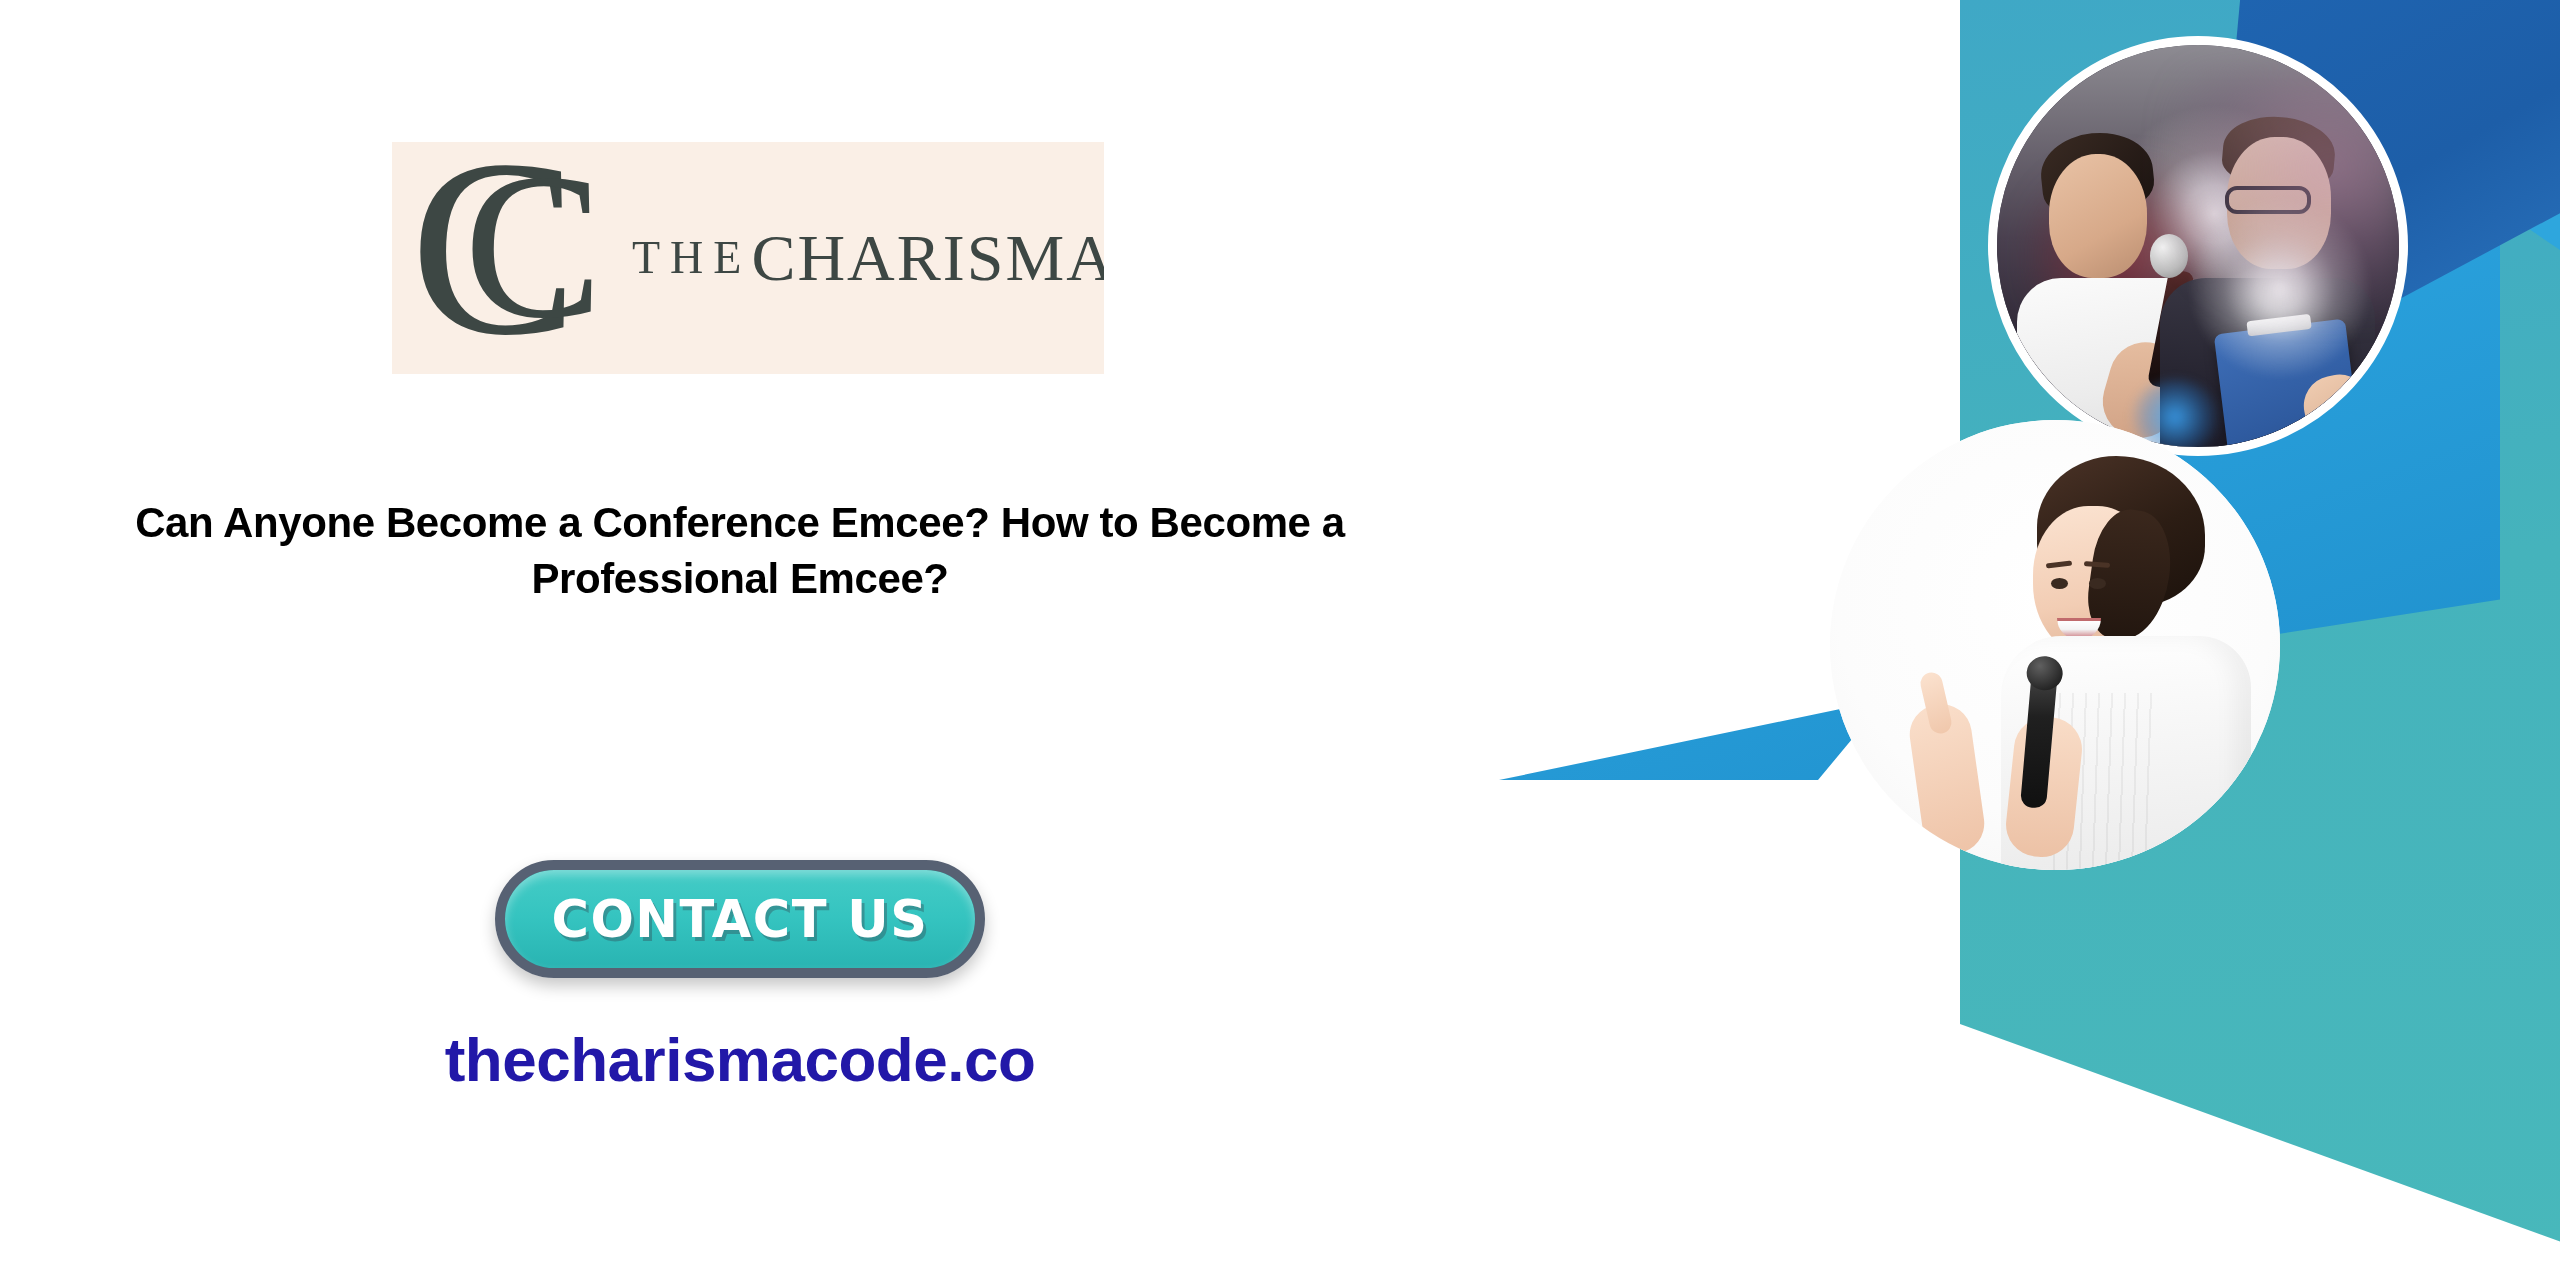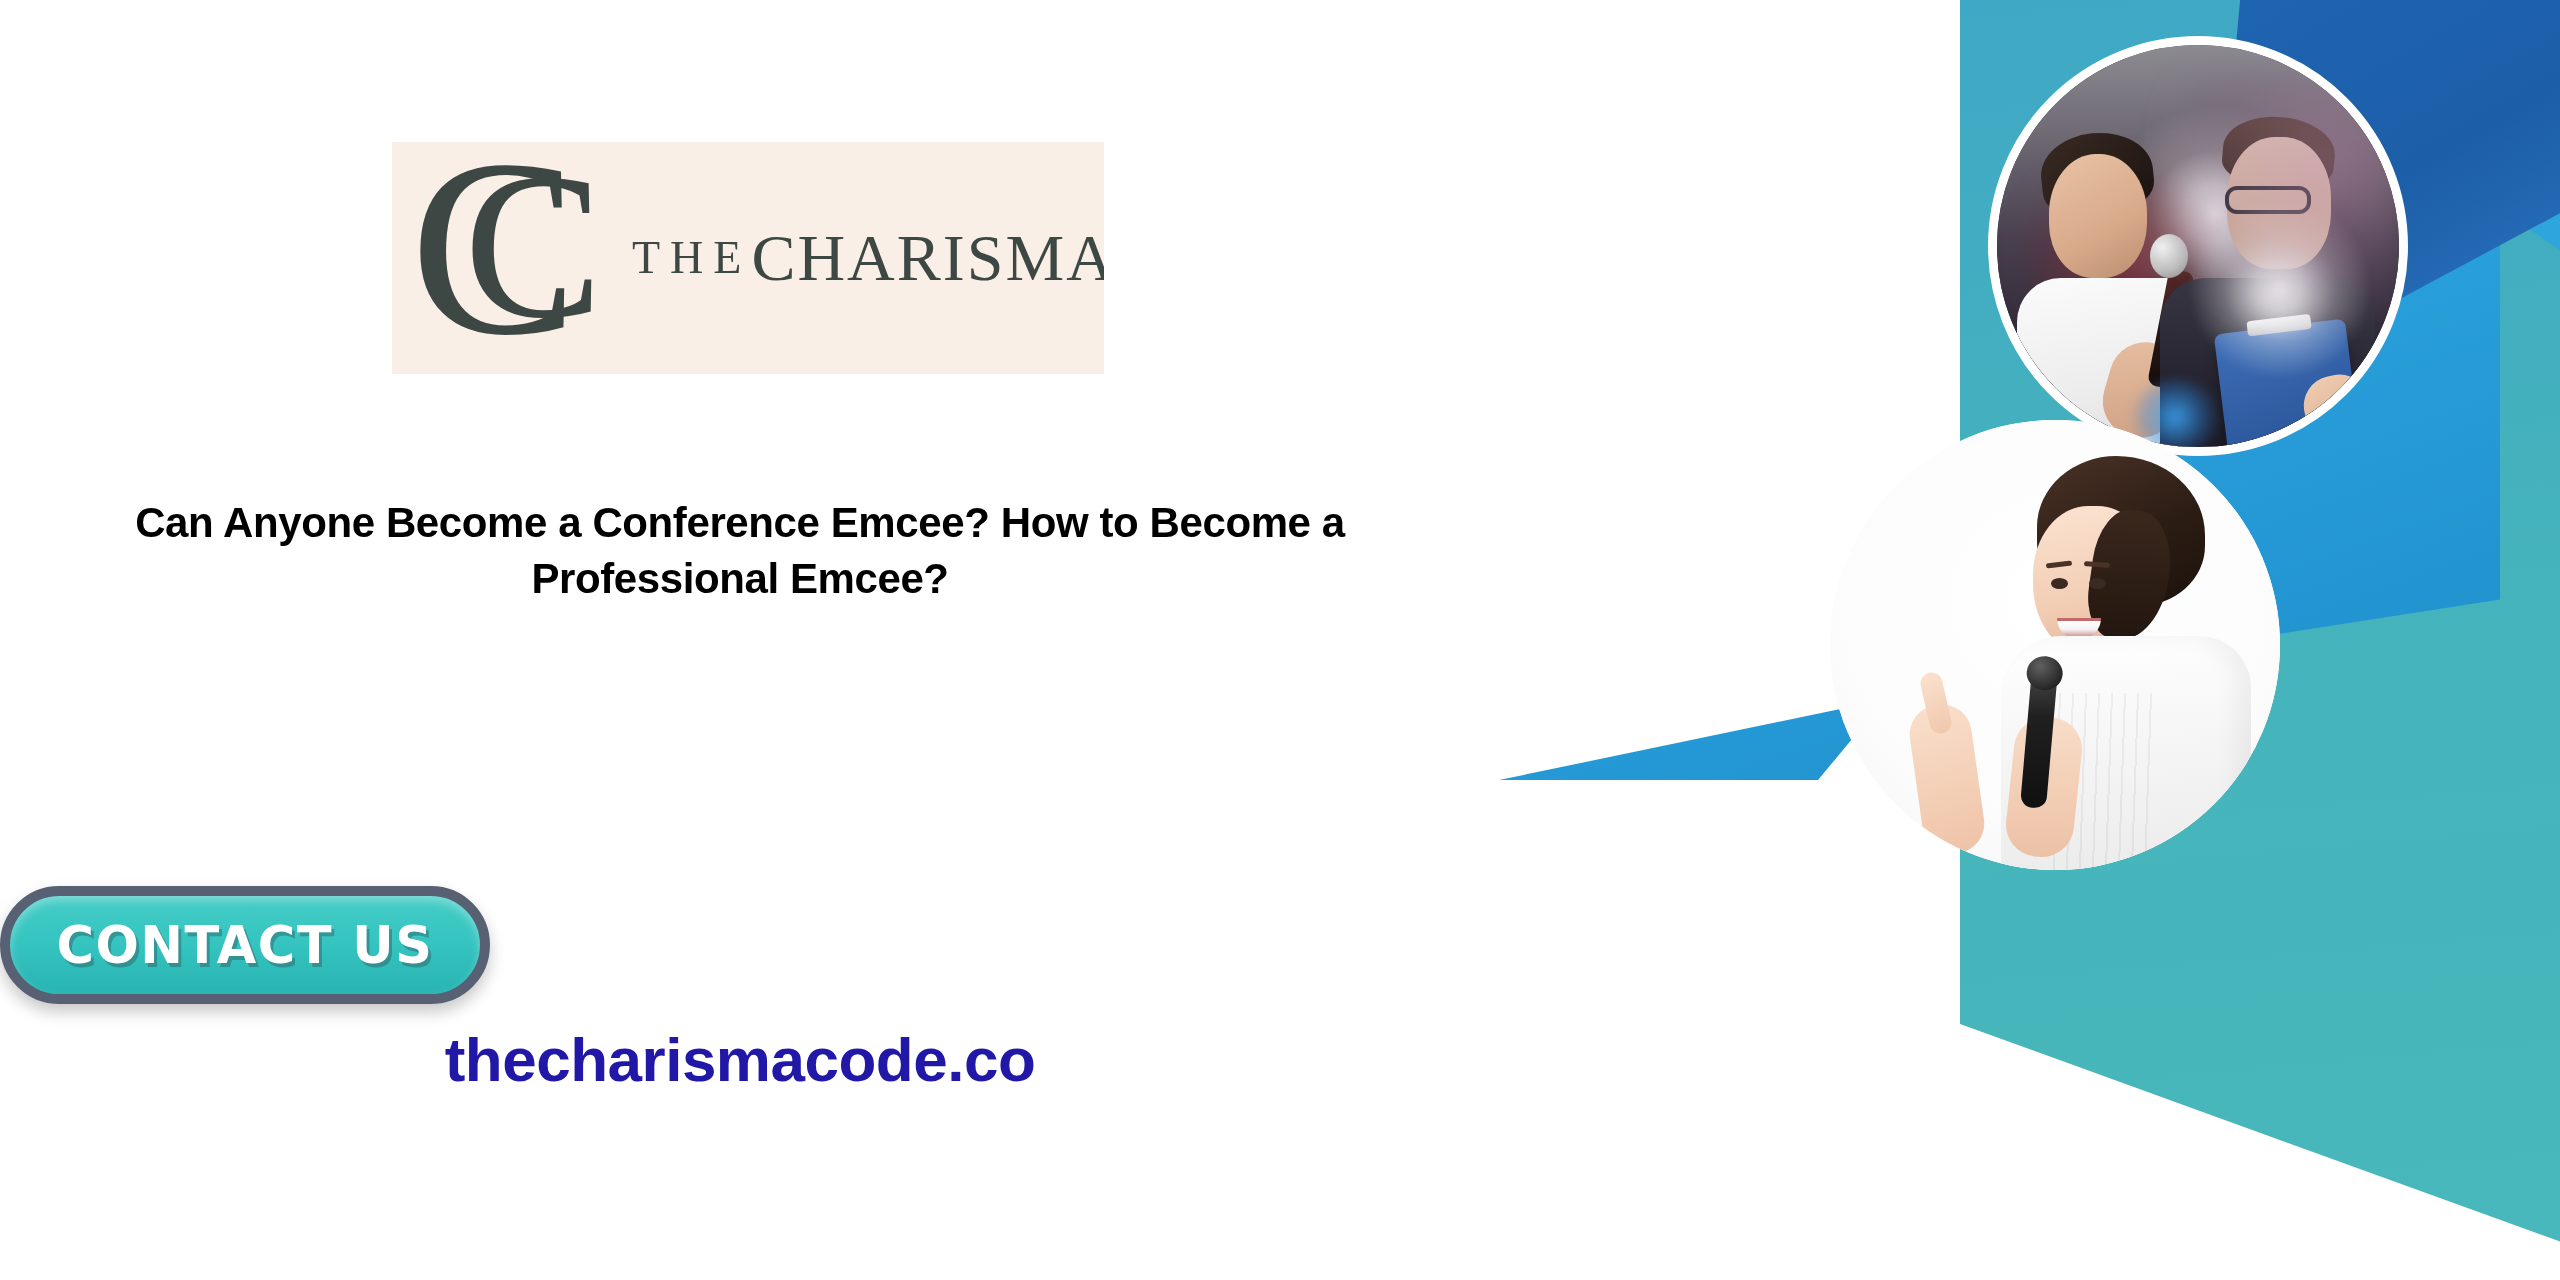"CONTACT US" .cta-wrap { justify-content: none -> center; top: 886px -> 860px }
